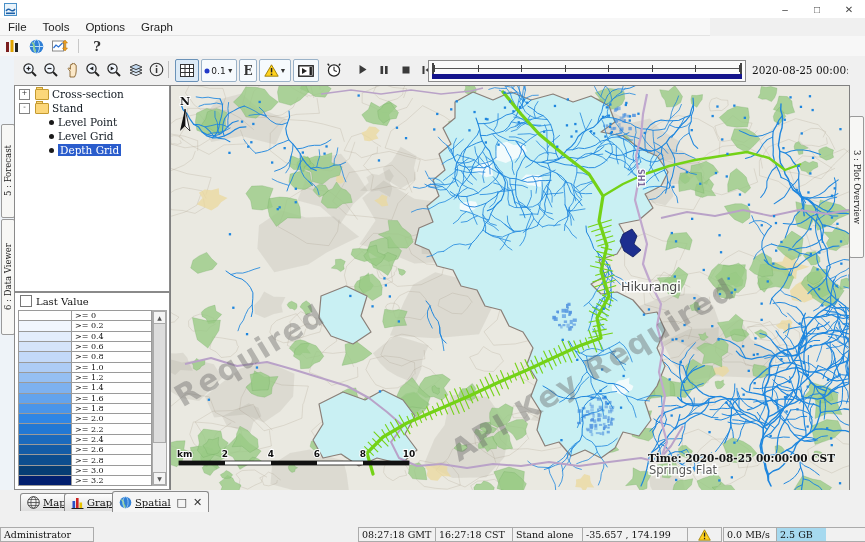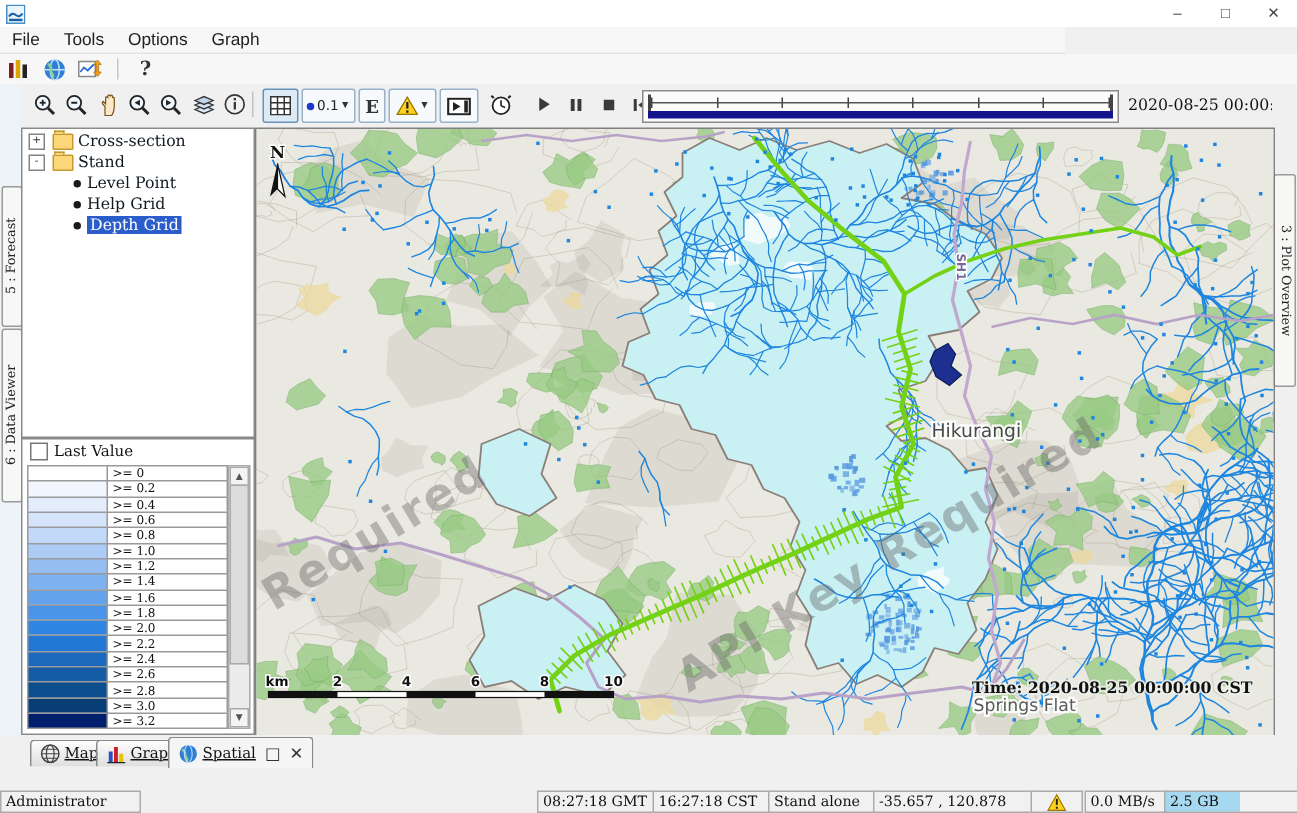"Help Grid" span.tree-label { text: Help -> Level }
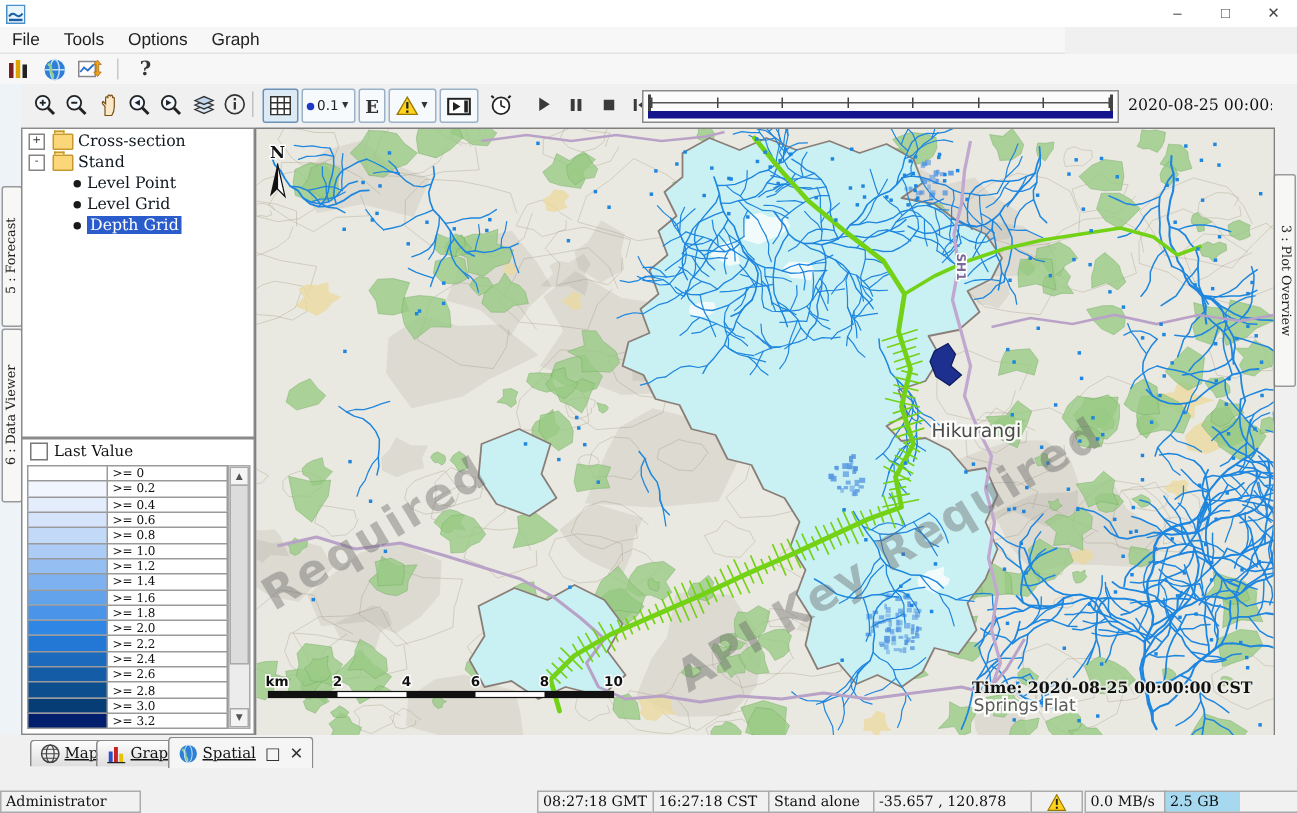"-35.657 , 120.878" div.scell { text: 120.878 -> 174.199 }
